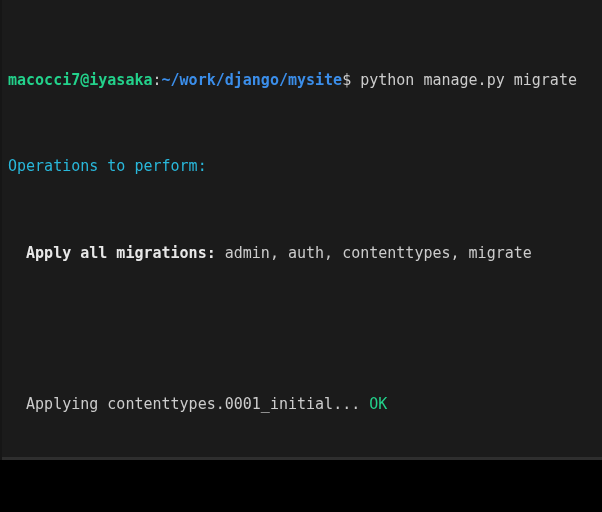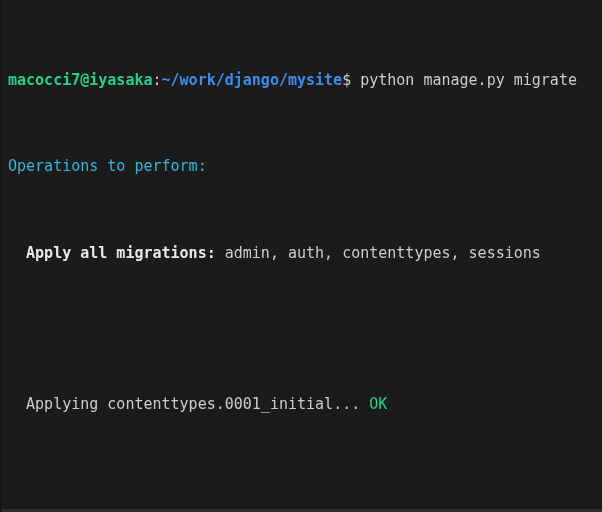"macocci7@iyasaka:~/work/django/mysite$" .screen { height: 512px -> 460px }
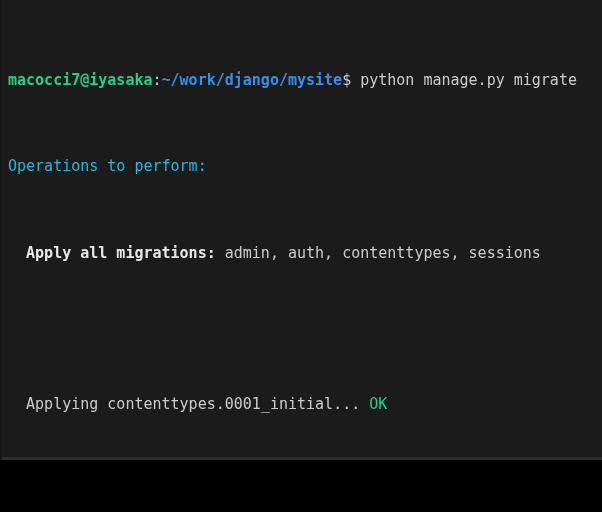"admin, auth, contenttypes, sessions" span { text: sessions -> migrate }
